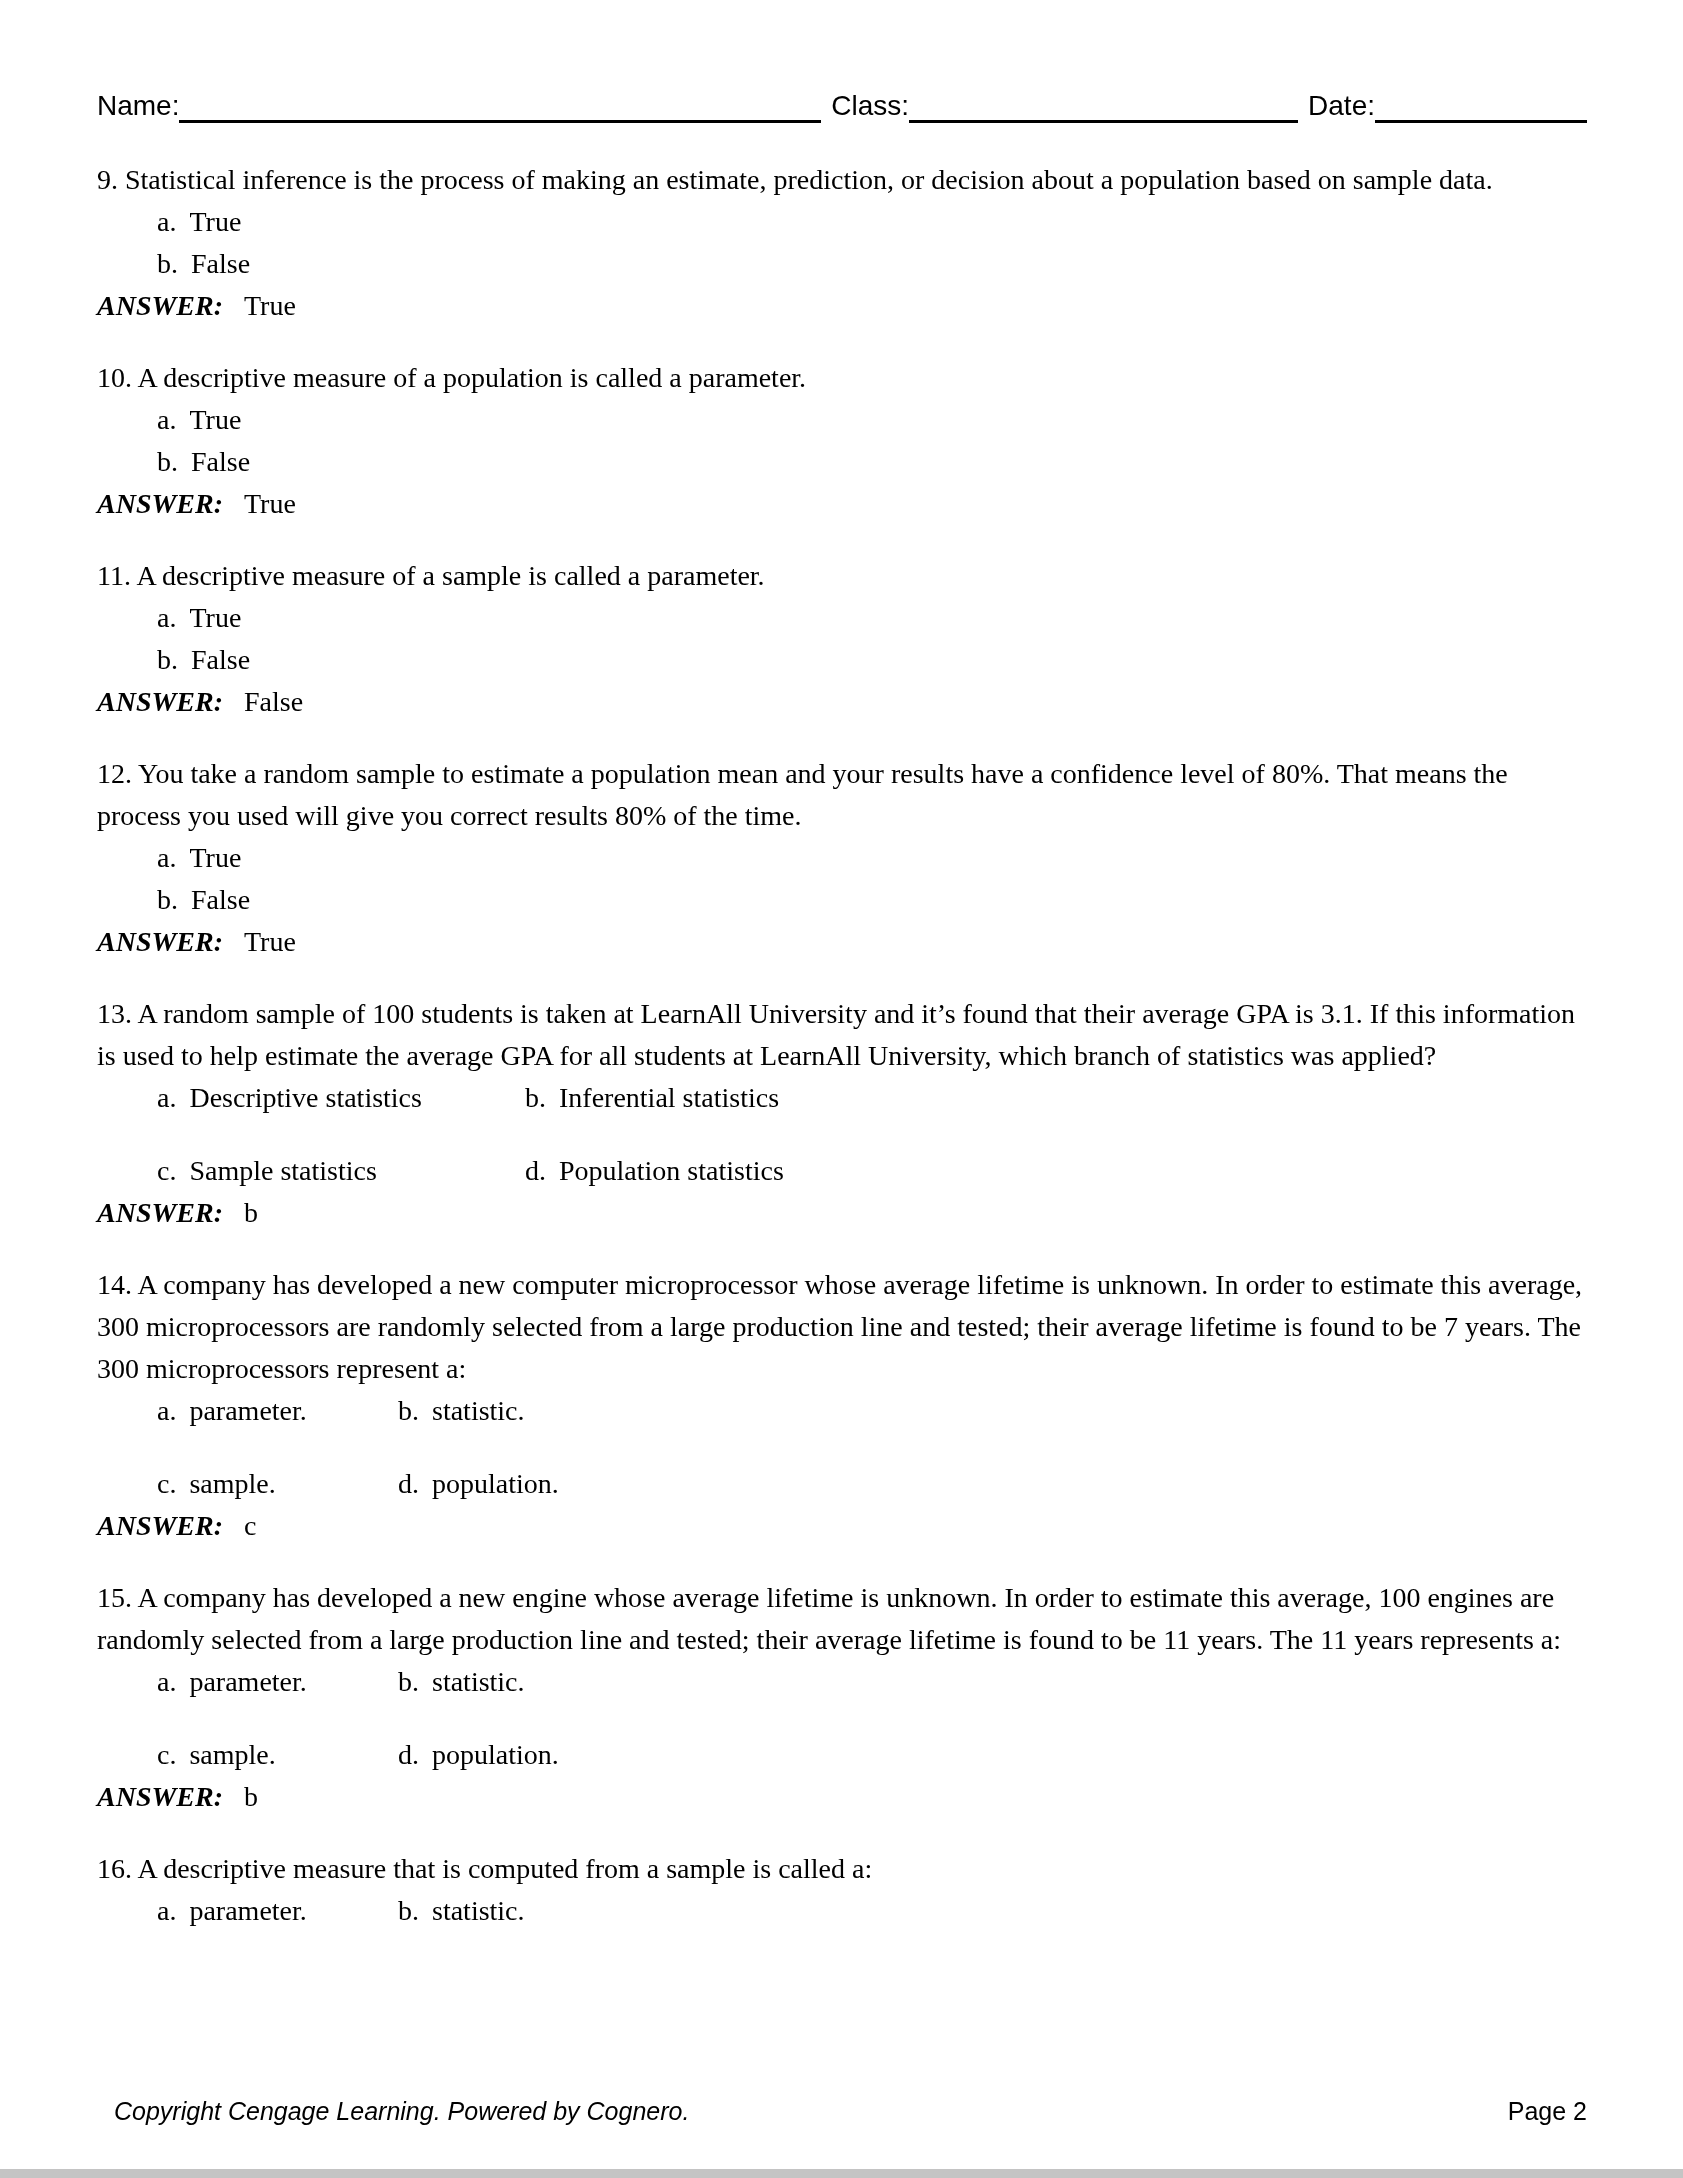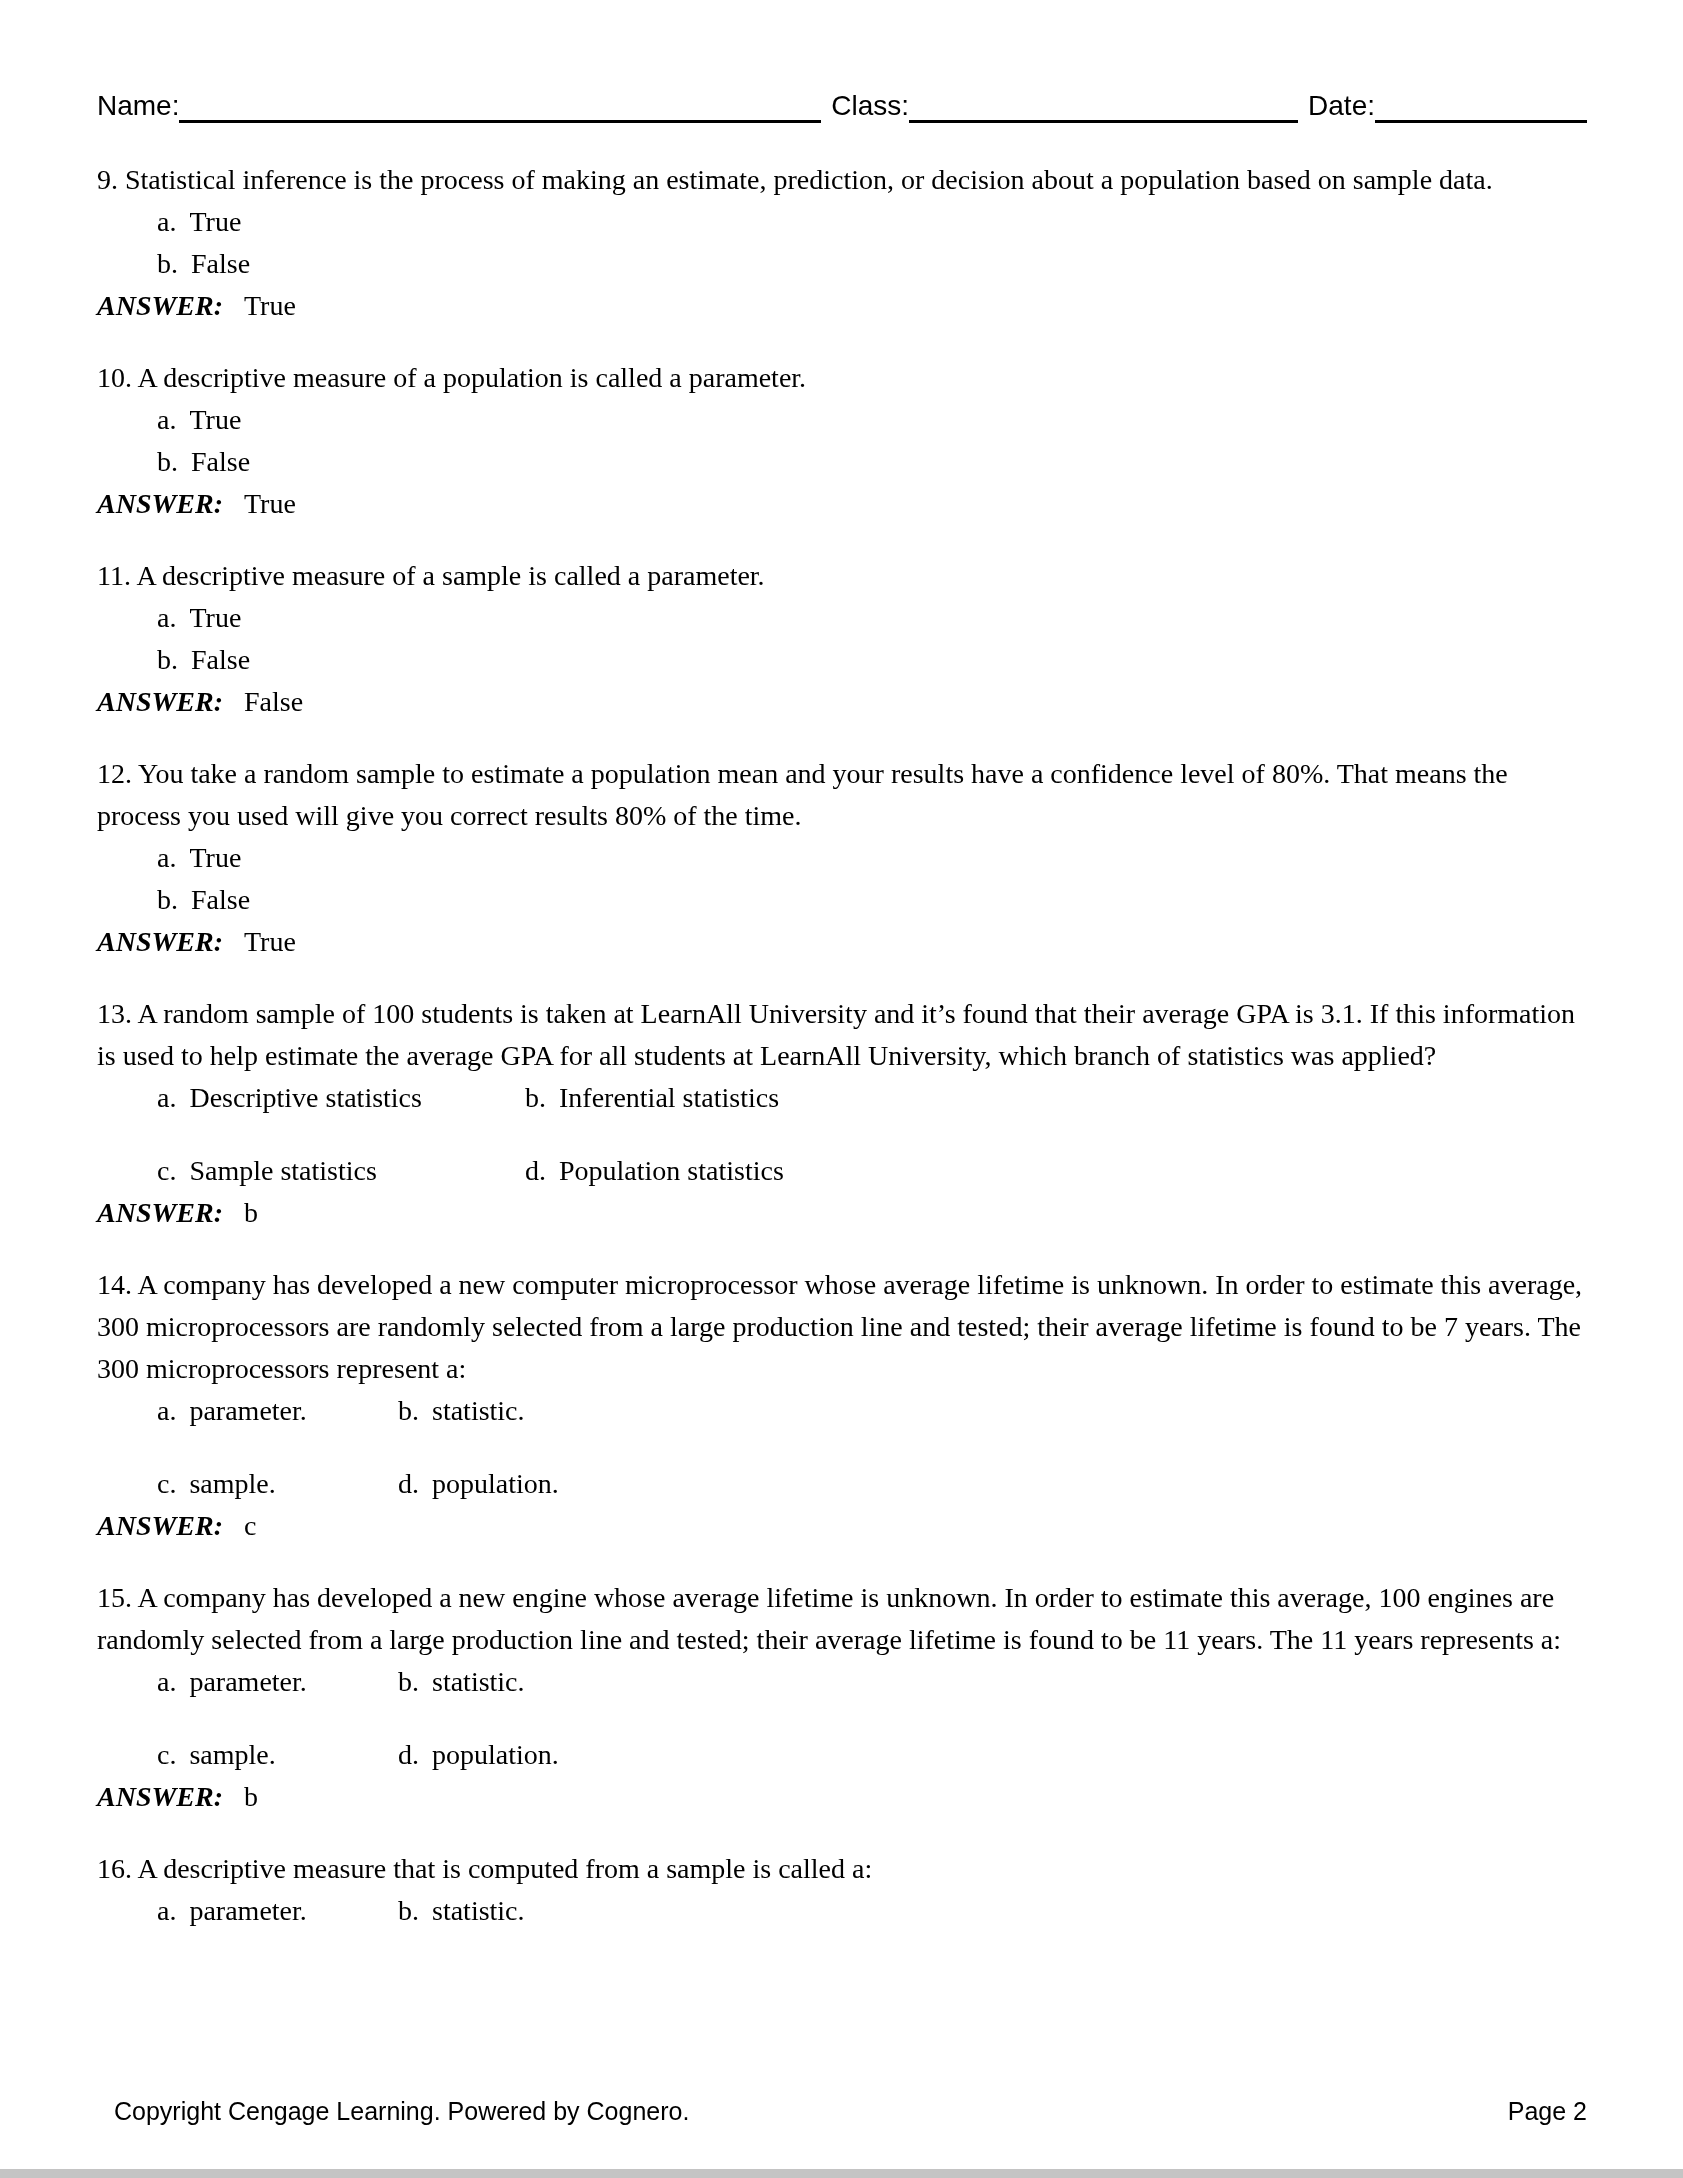"Copyright Cengage Learning. Powered by" .copyright { font-style: none -> italic }
